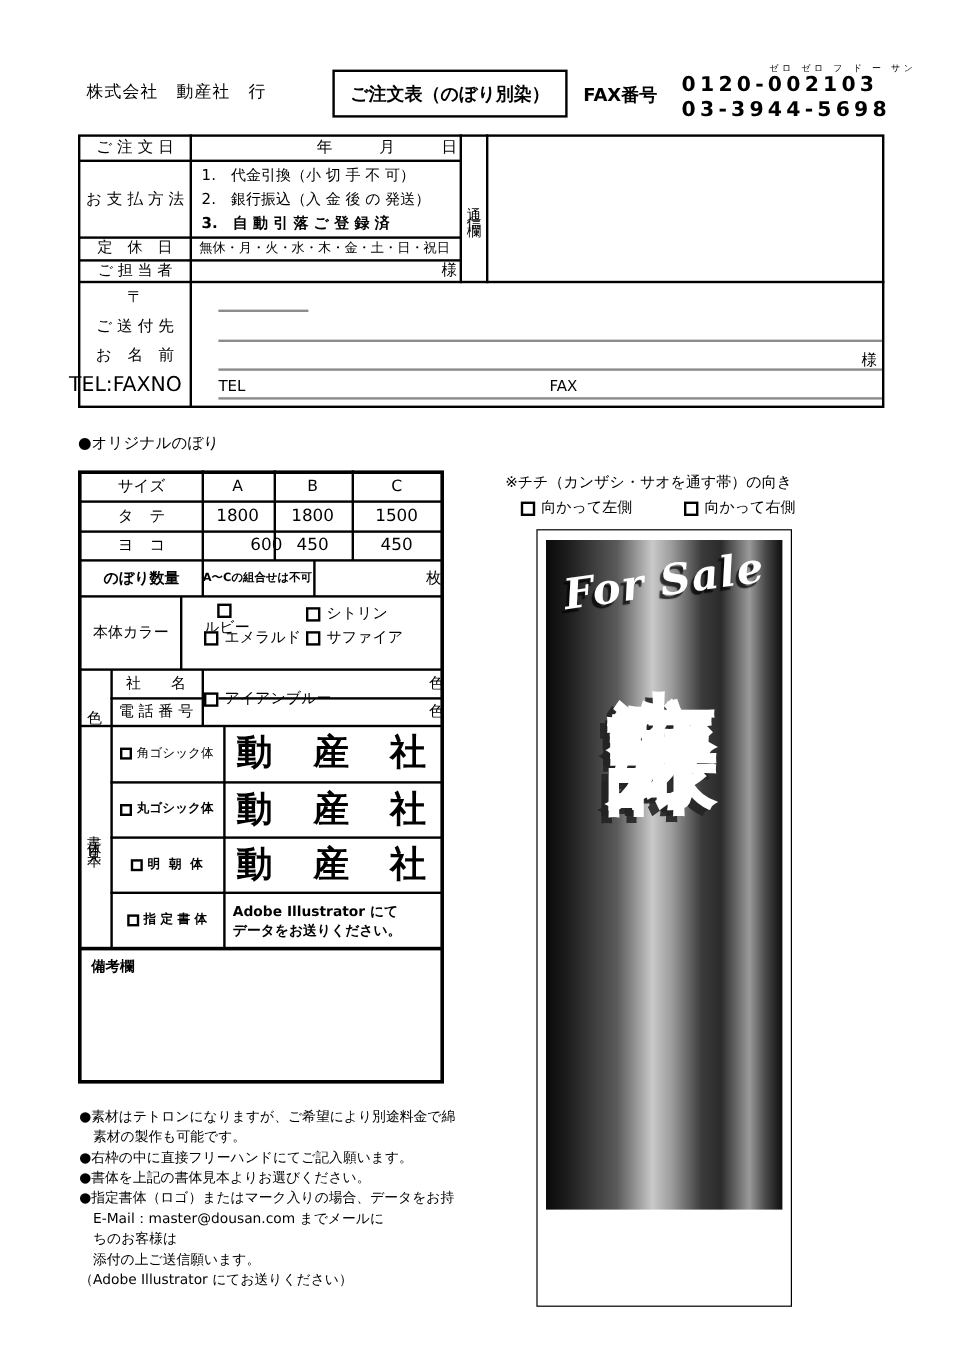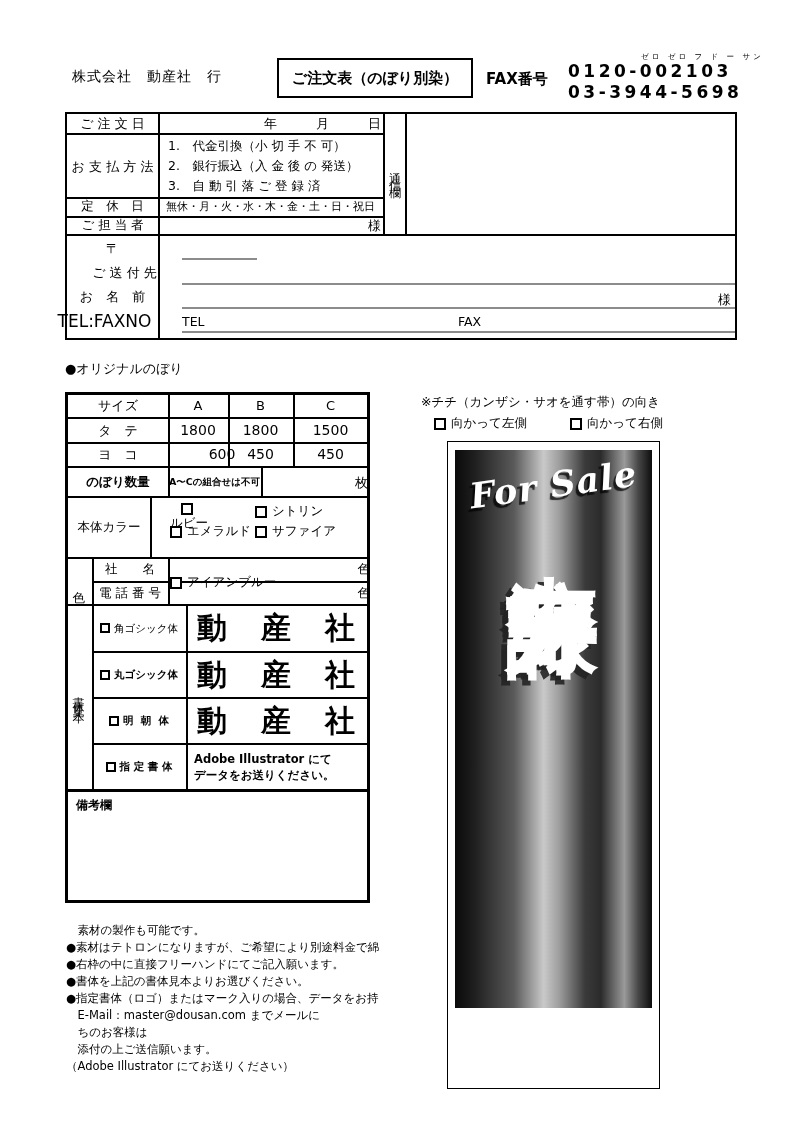"3. 自 動 引 落" div.abs { font-weight: none -> bold }
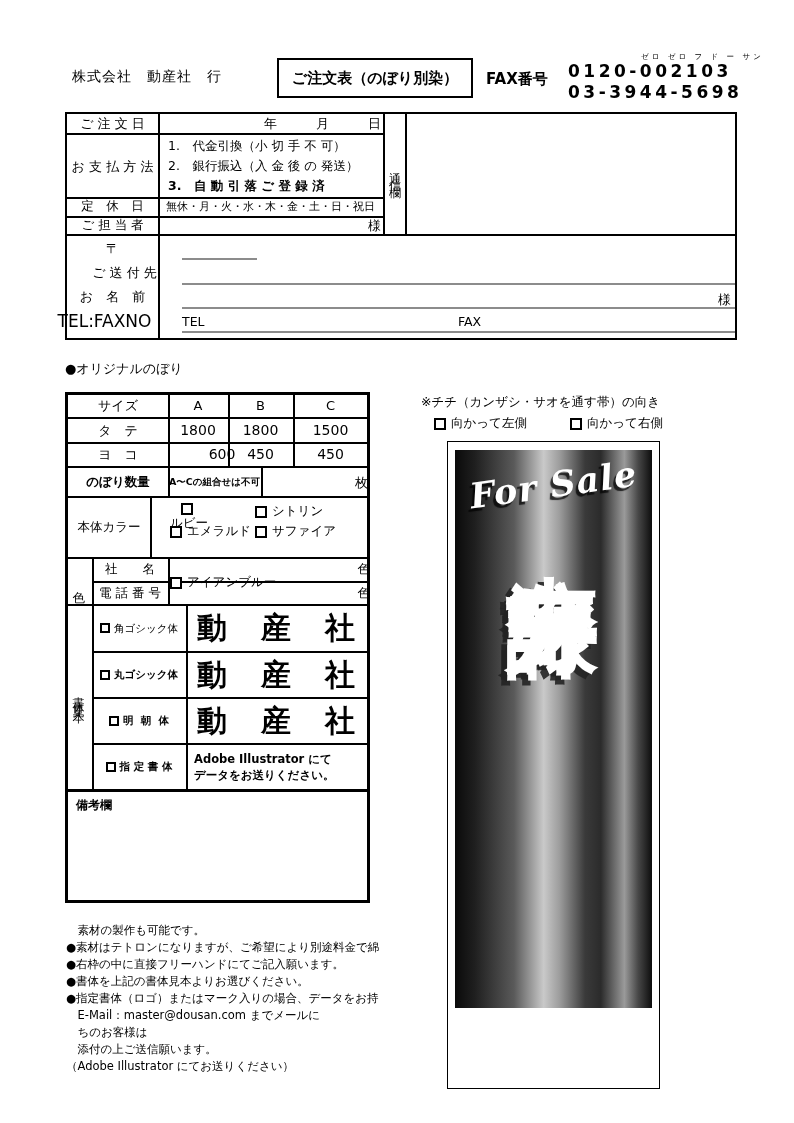"ご 送 付 先" div.cell { padding-left: 12px -> none }
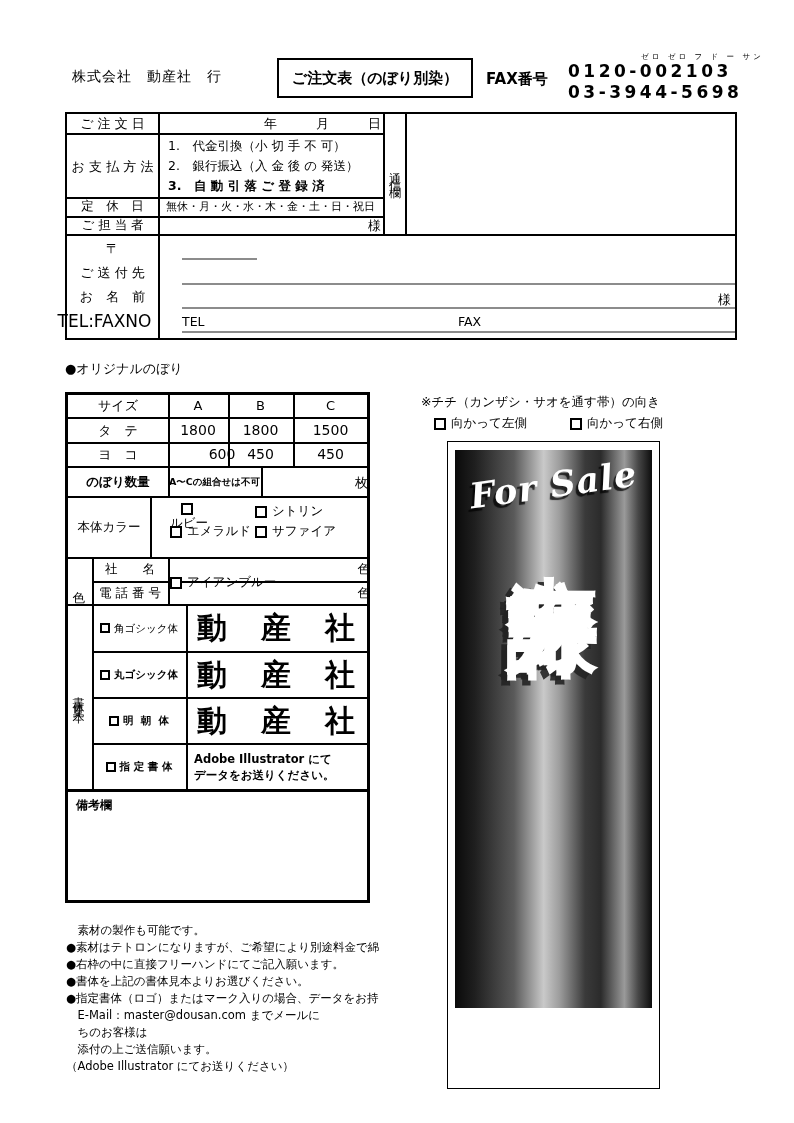"素材の製作も可能です。" div.note-line { order: before "●素材はテトロンになりますが、ご希望により別途料金で綿" -> after "●素材はテトロンになりますが、ご希望により別途料金で綿" }
